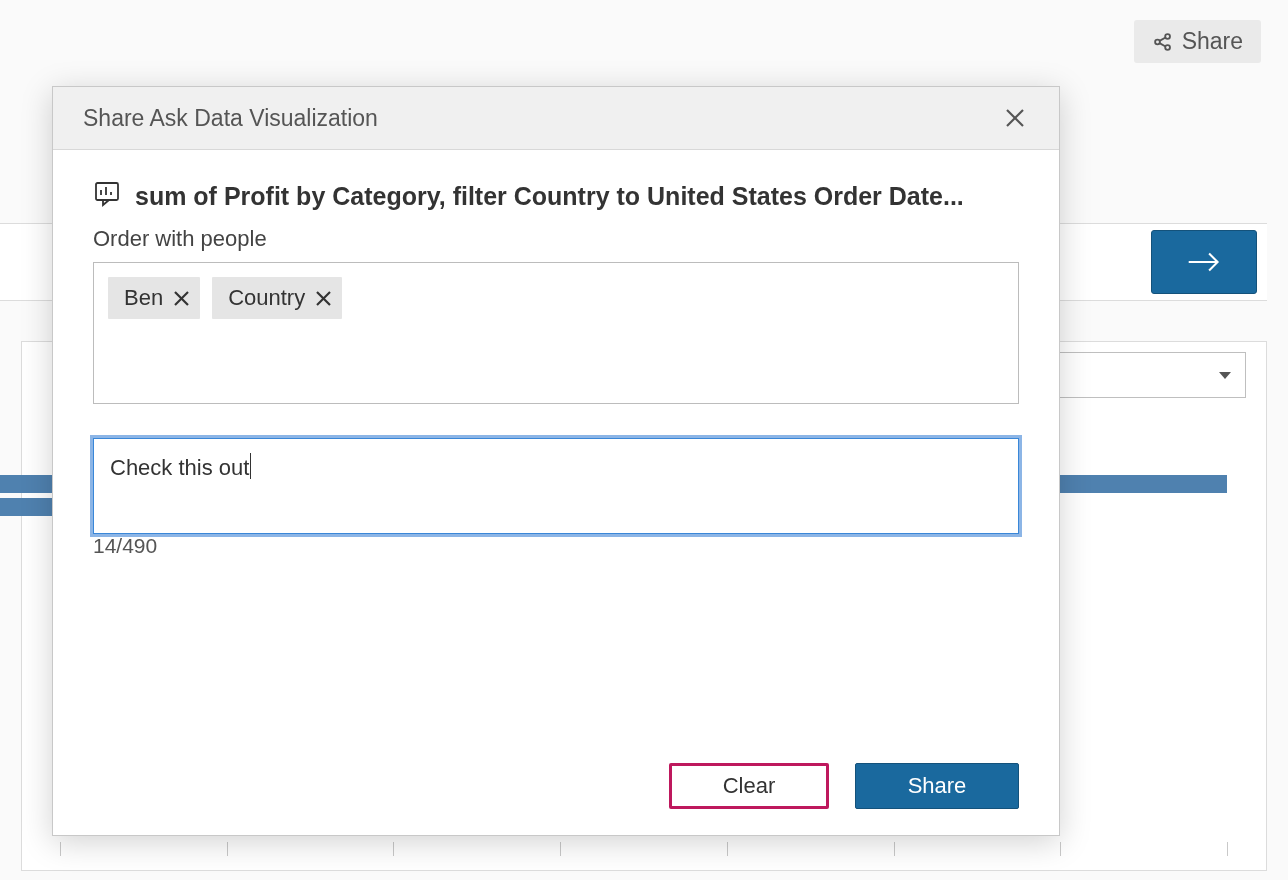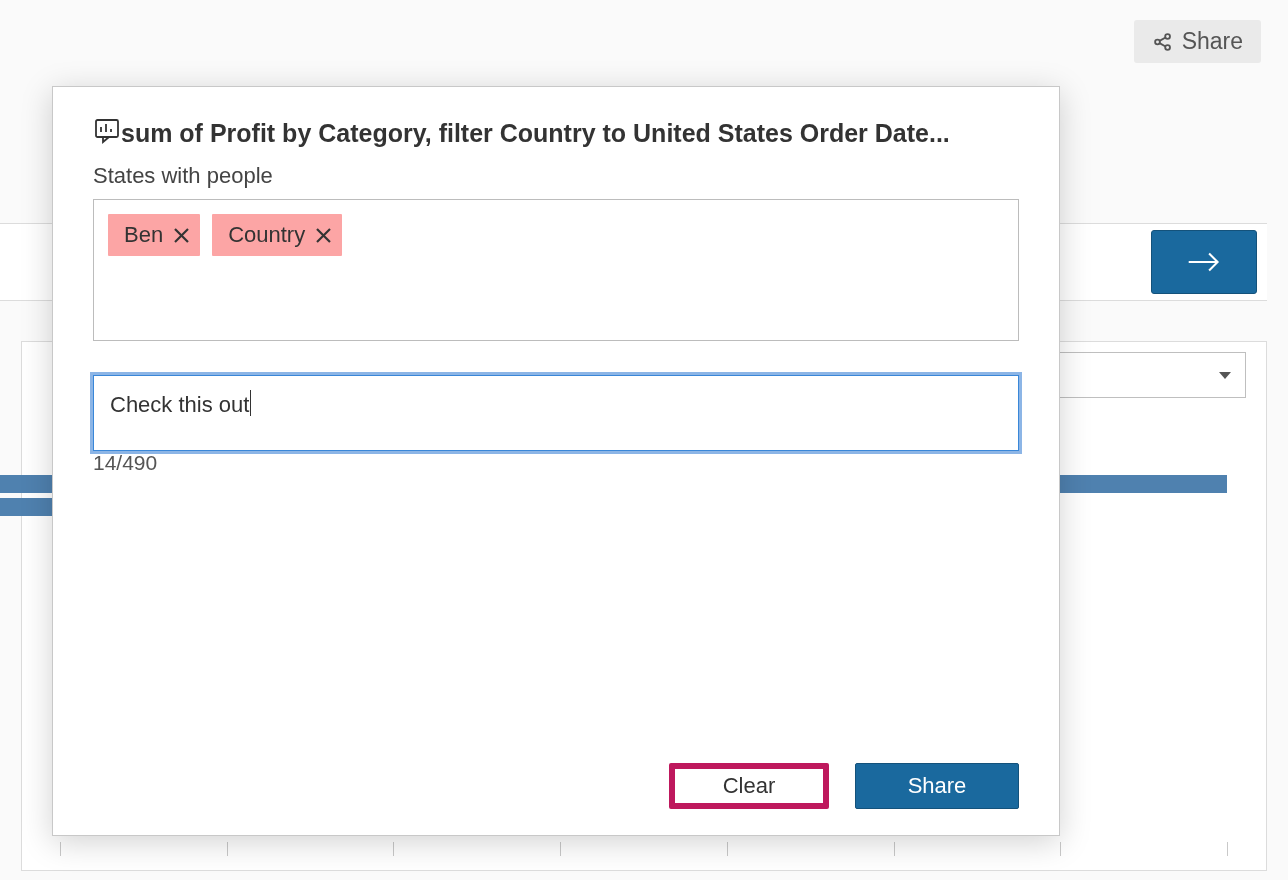"Share Ask Data Visualization" div.modal-header { html: none -> <div> <div>Share Ask Data Visualization</div> <div> <svg> <line></line> <line></line> </svg> </div> </div> }
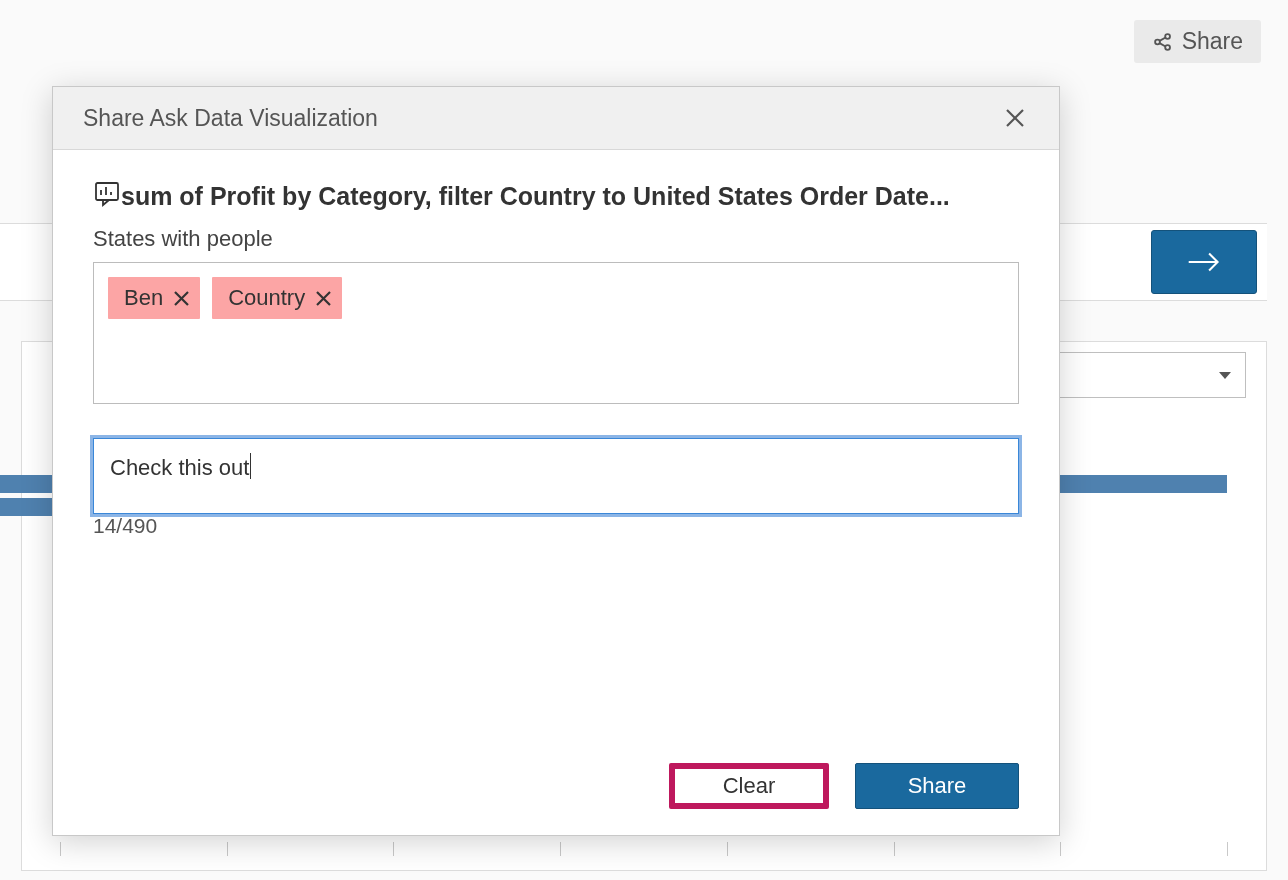"sum of Profit by Category," .viz-row { gap: none -> 14px }
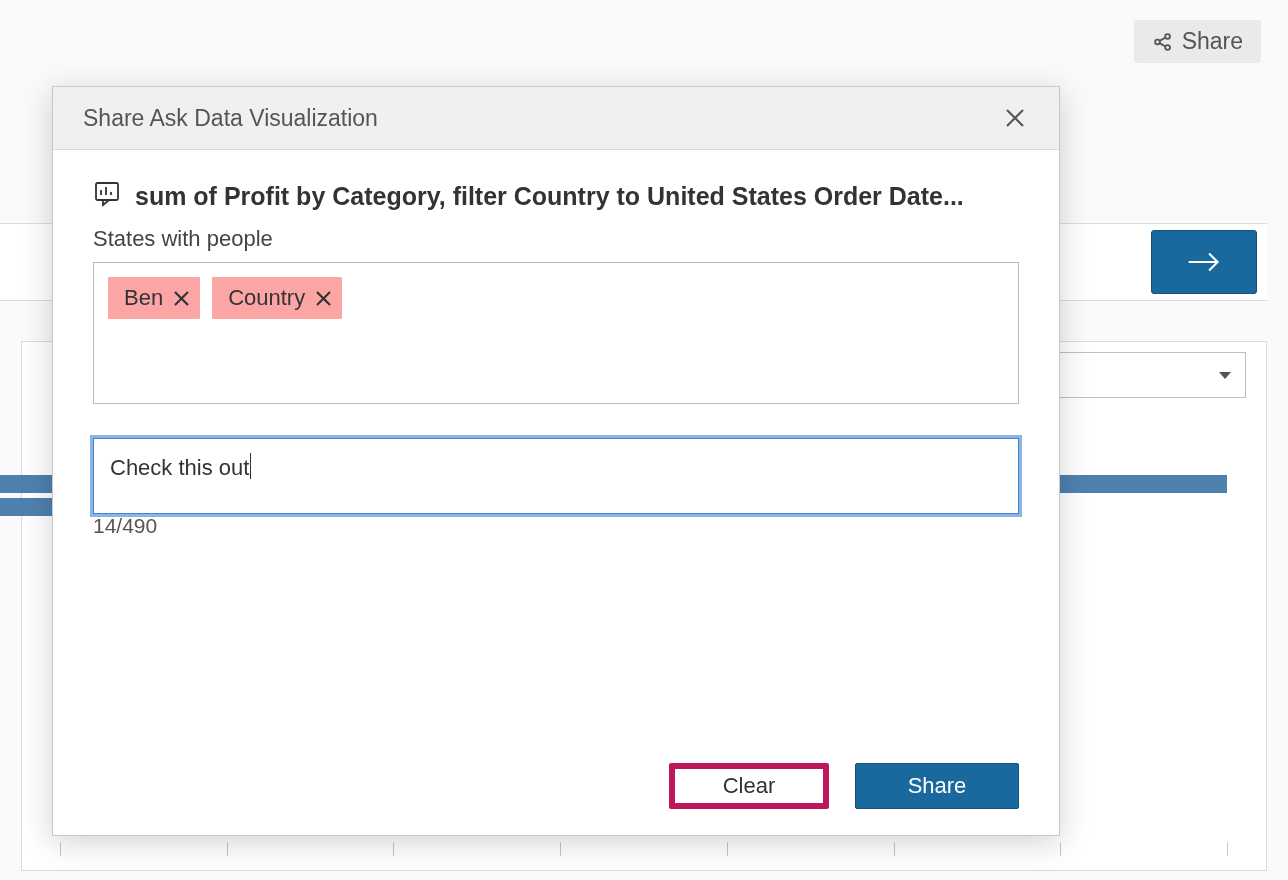"States with people" div.field-label { text: States -> Order }
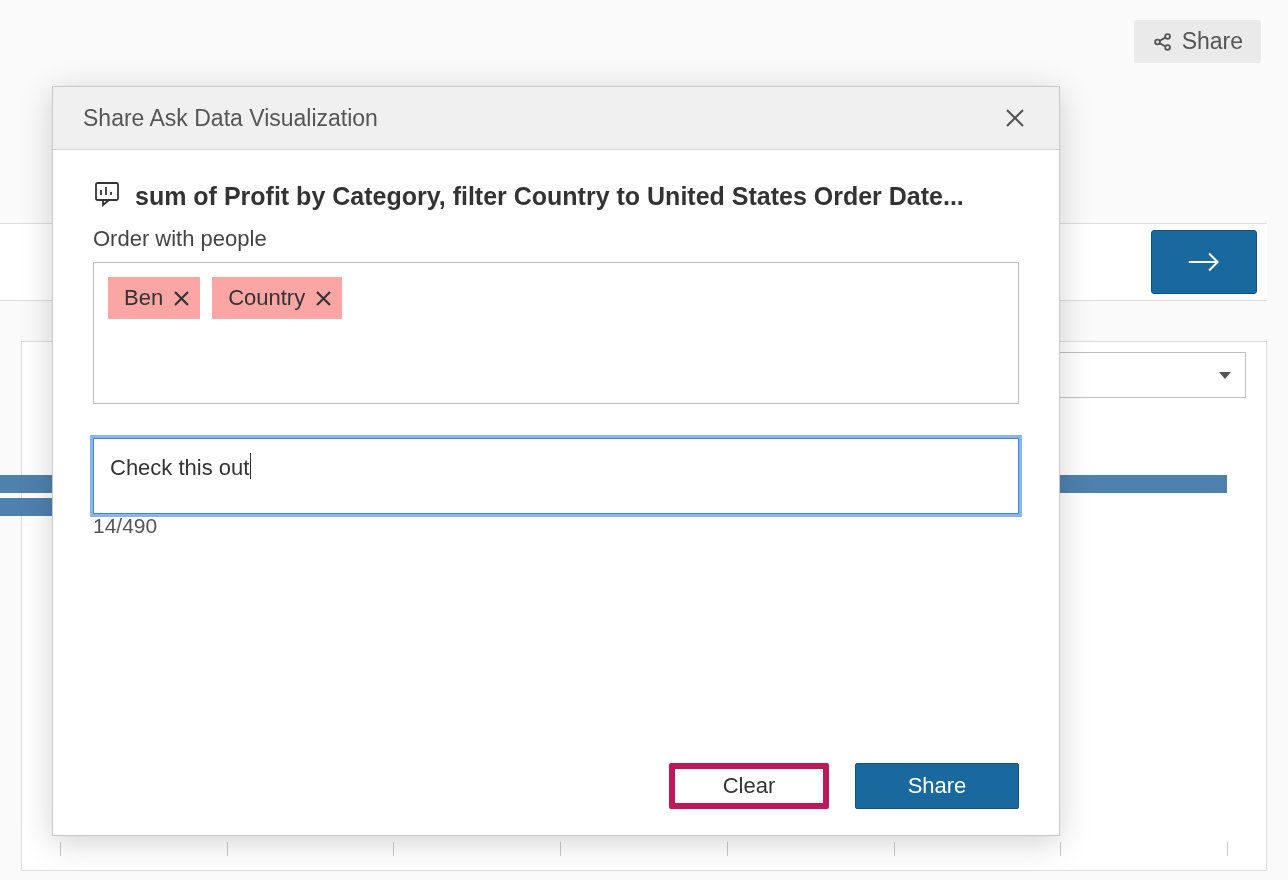"Ben" .chip { background: #fca5a5 -> #e5e5e5 }
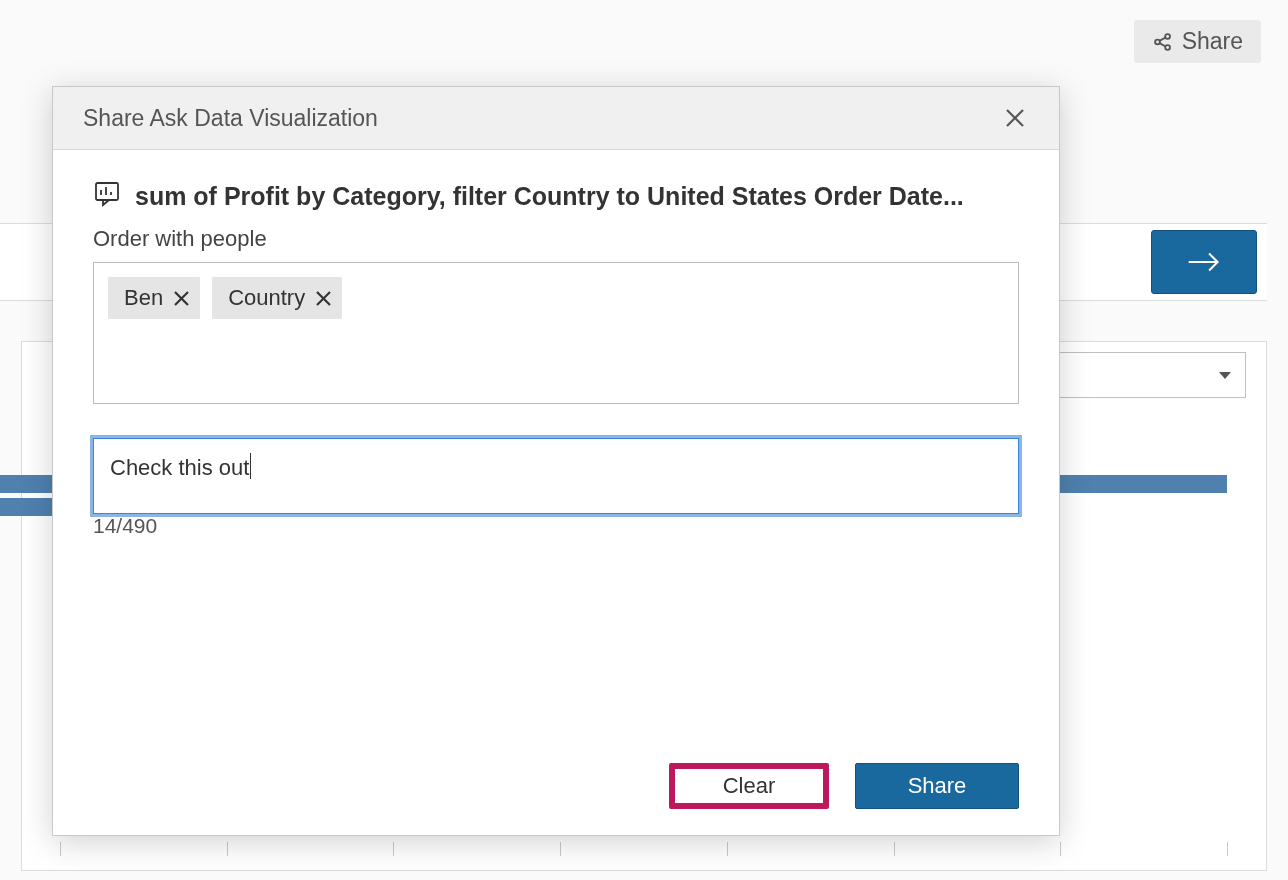"Check this out" .msg-box { height: 76px -> 96px }
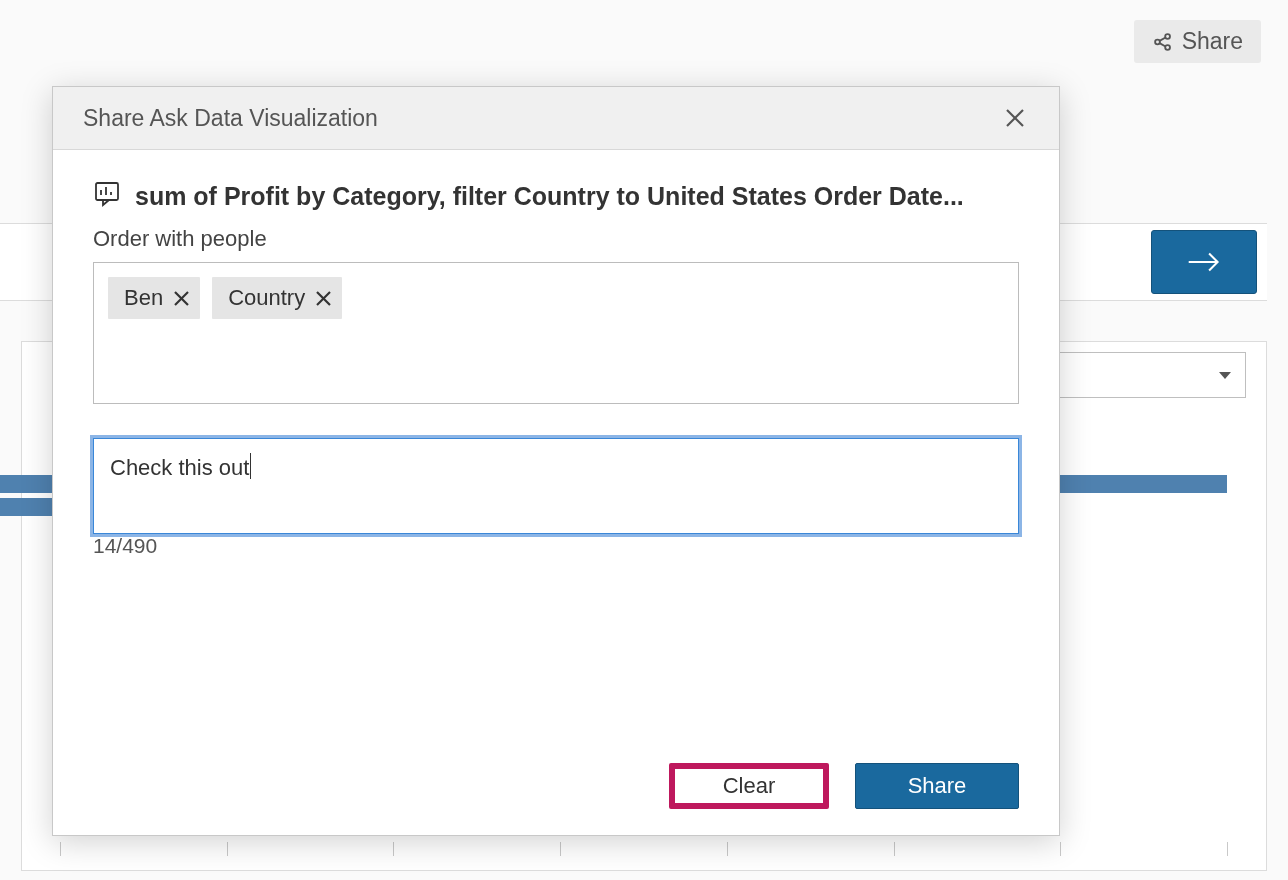"Clear" .btn-secondary { border: 6px solid #be185d -> 3px solid #be185d }
